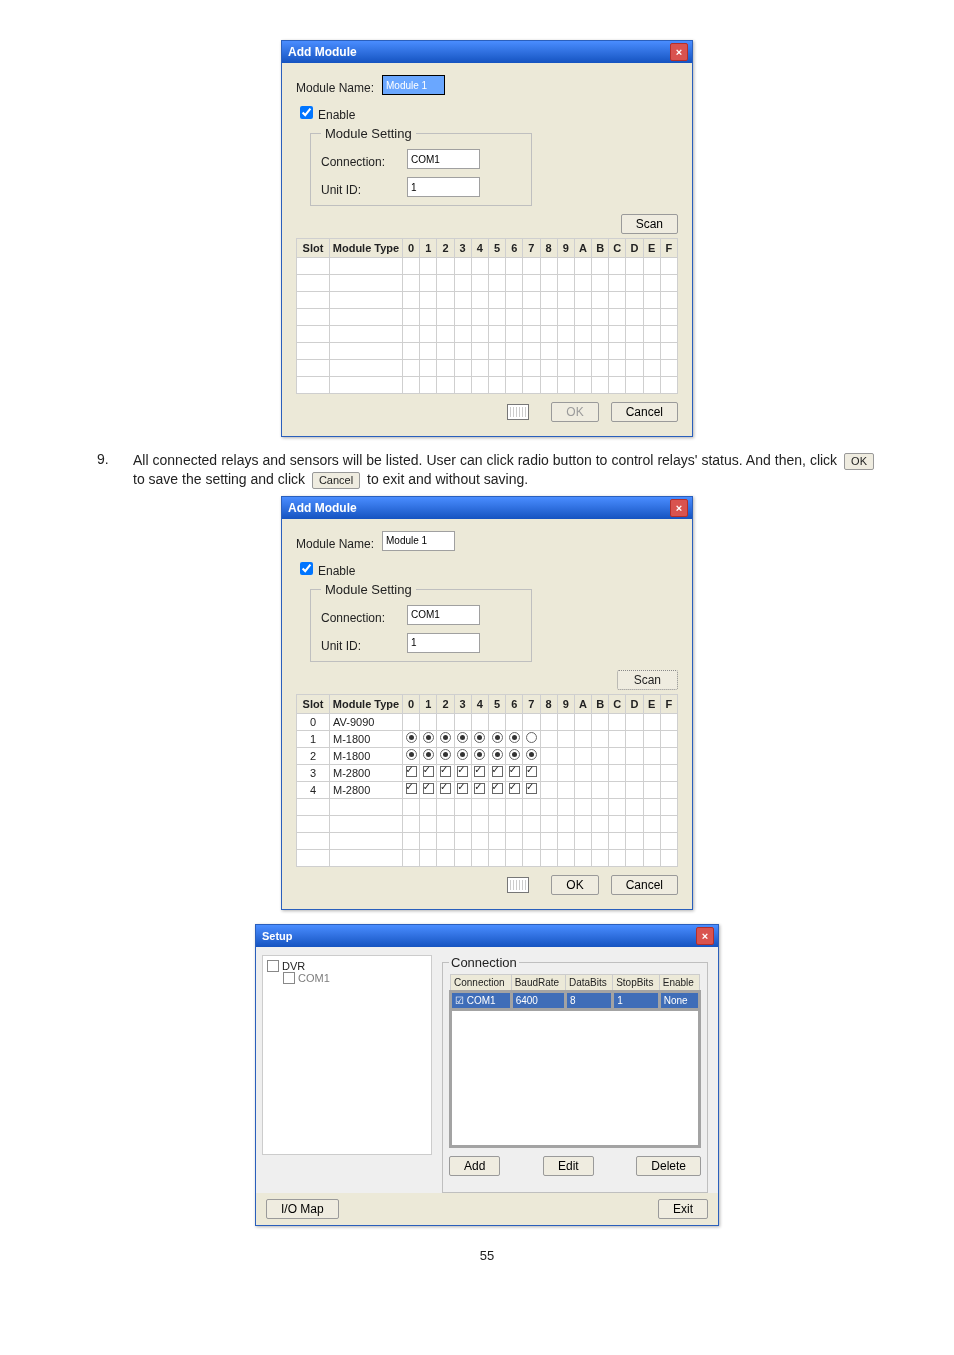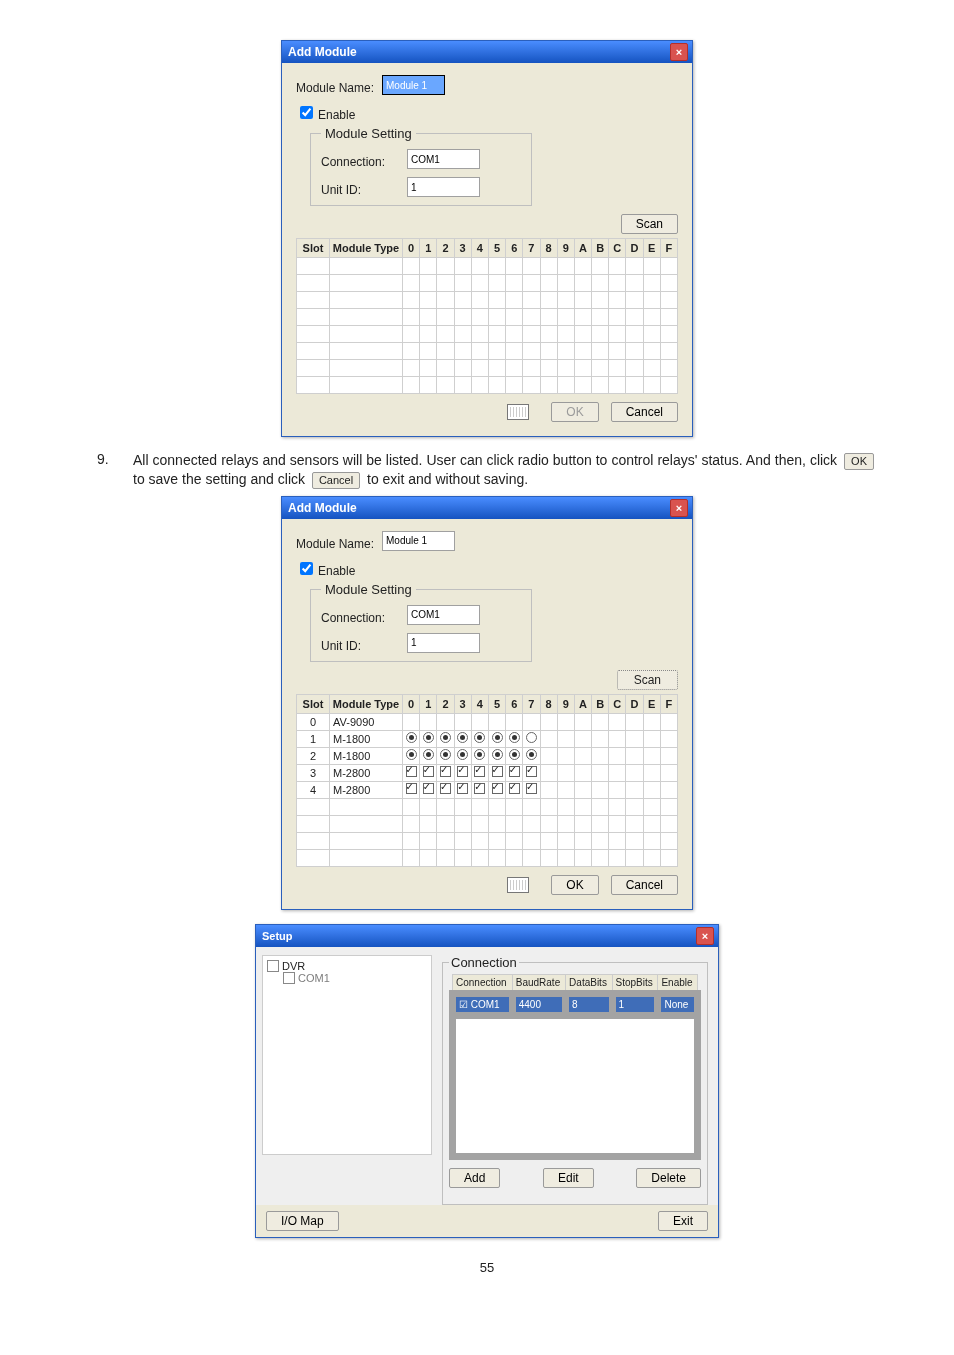"☑ COM1" .conn td { border: 7px solid #a3a3a3 -> 3px solid #a3a3a3 }
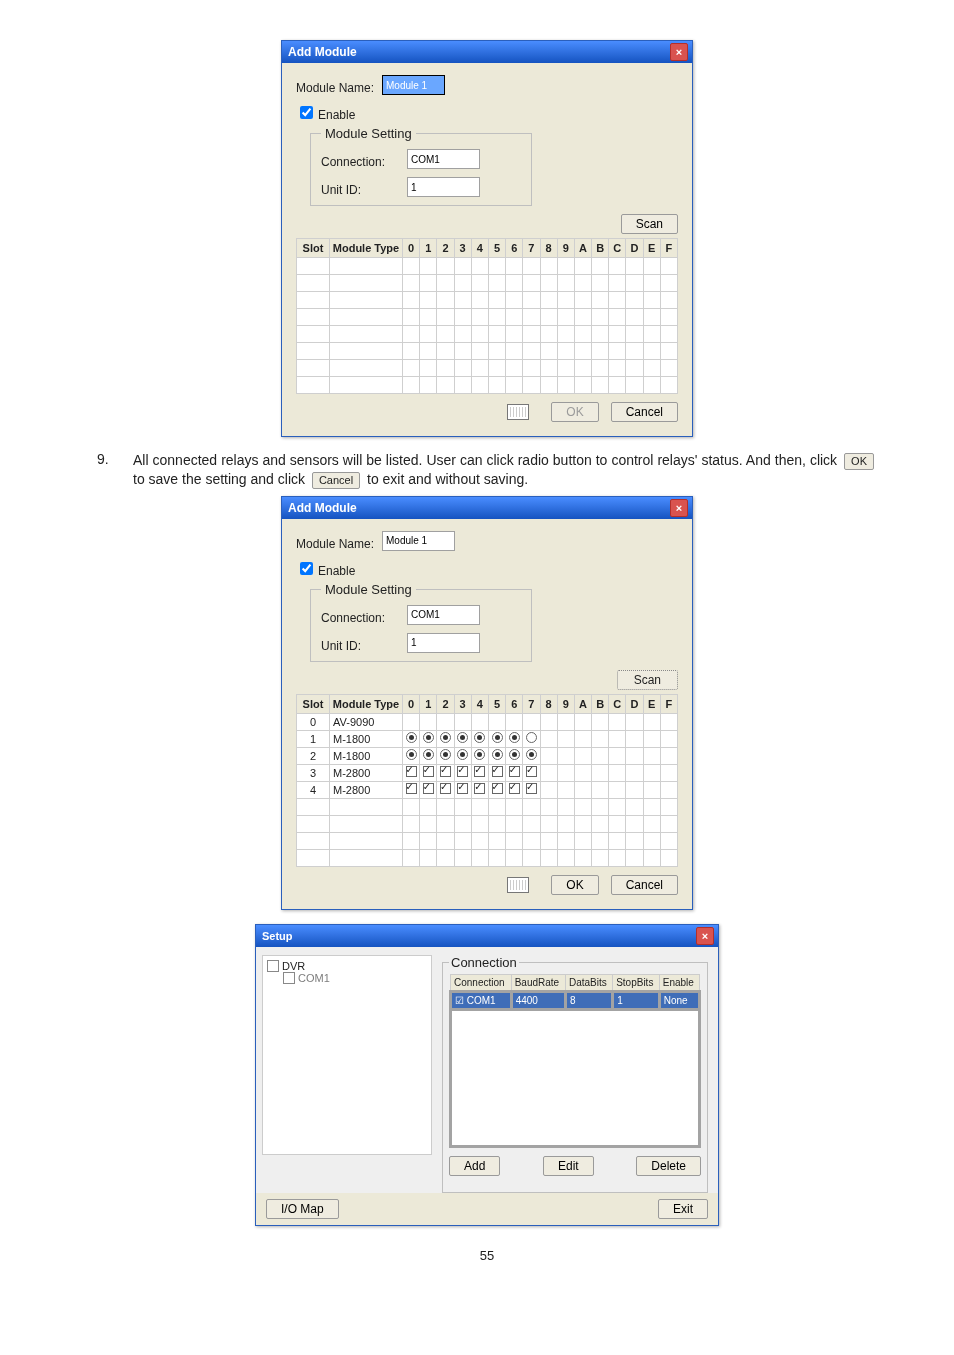"4400" td { text: 4400 -> 6400 }
